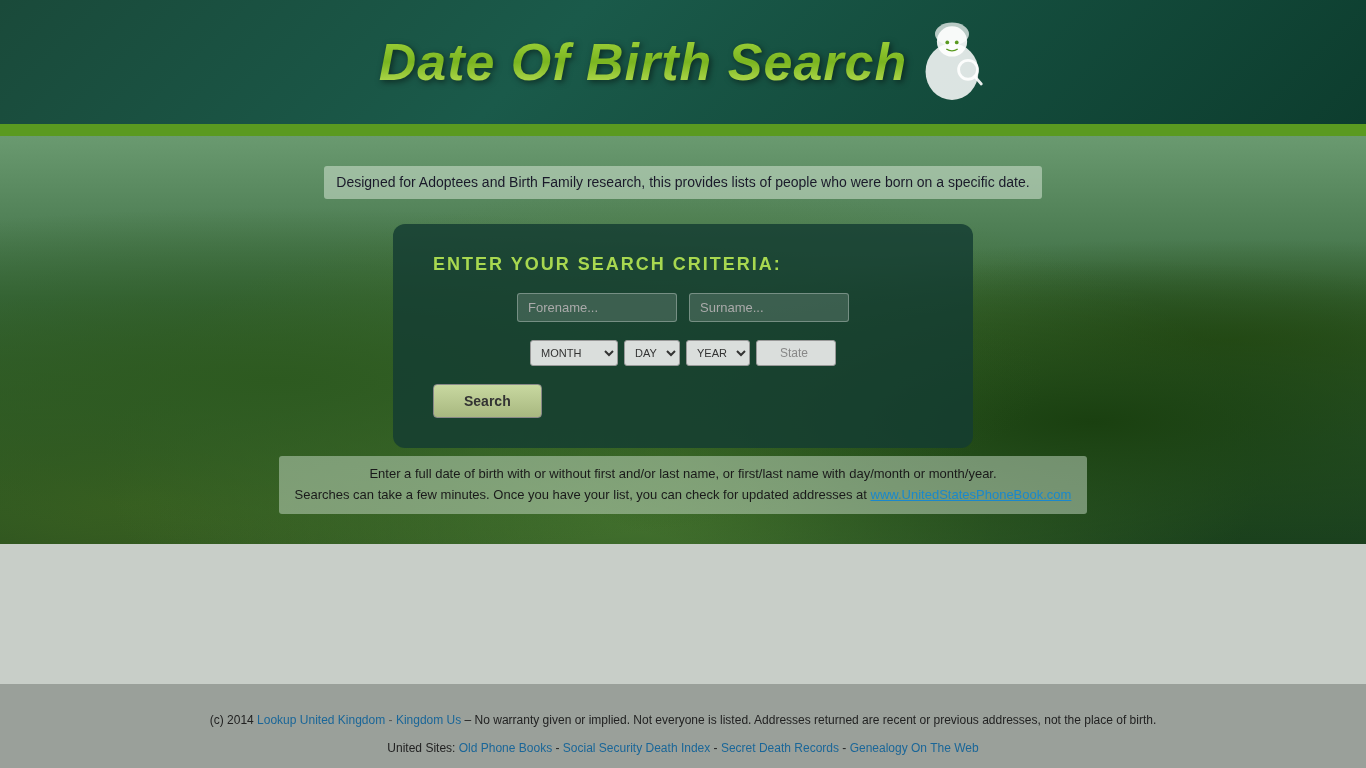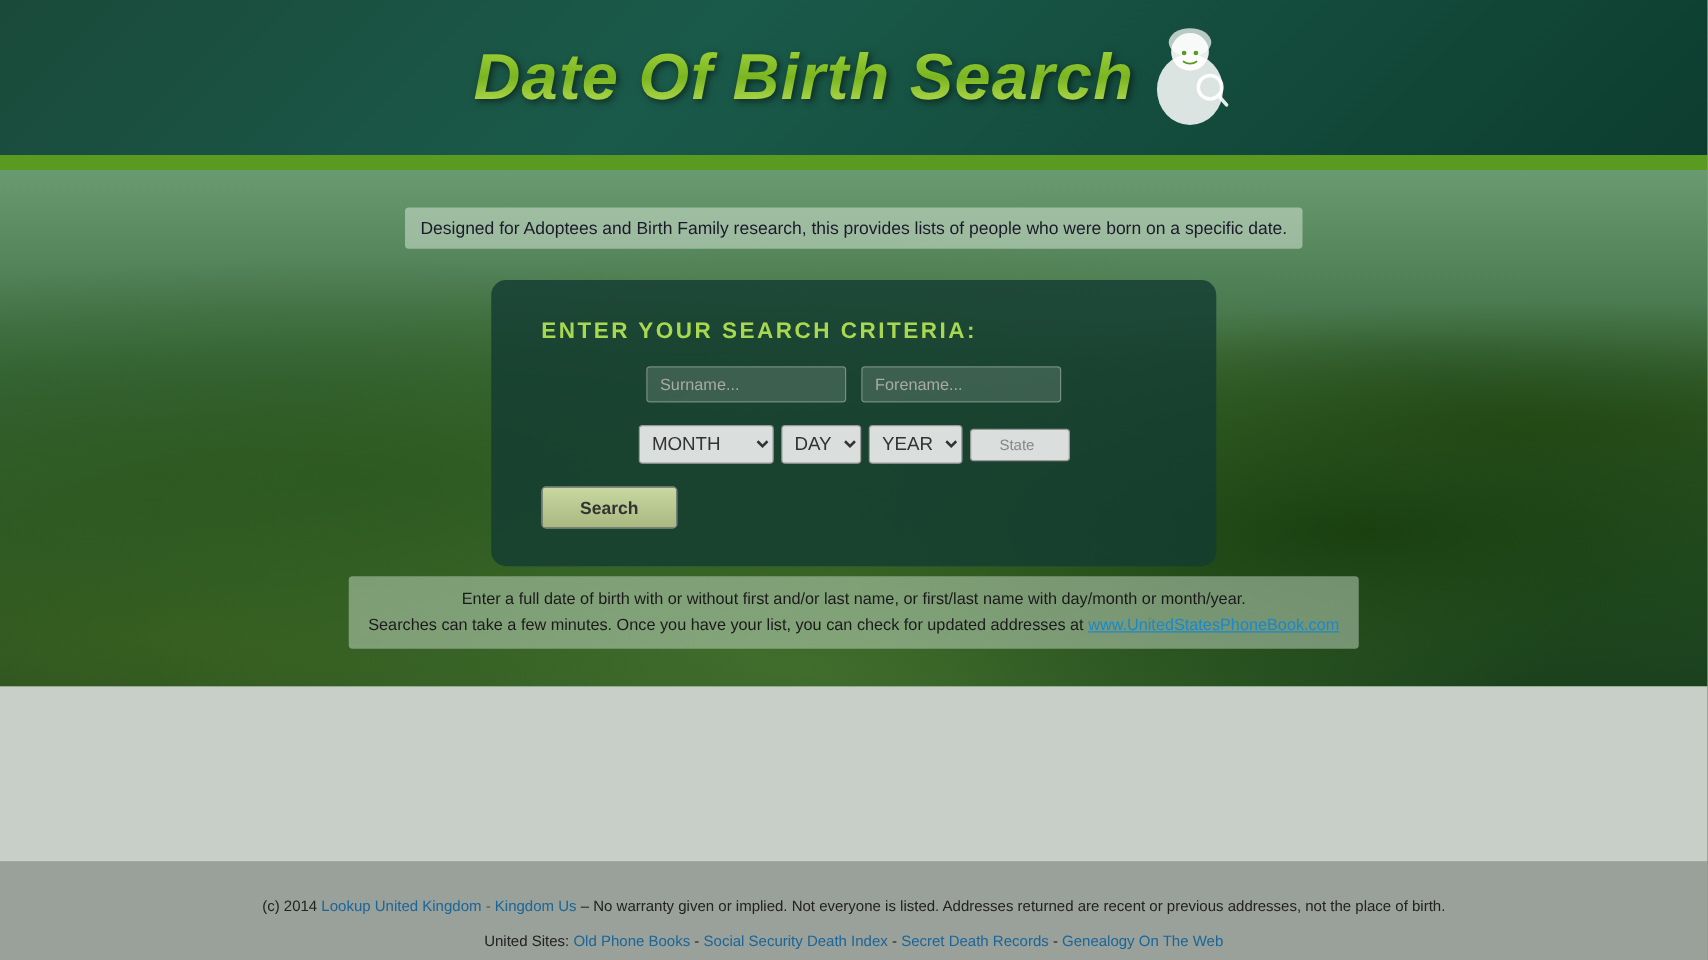"Surname..." input.name-input { order: before "Forename..." -> after "Forename..." }
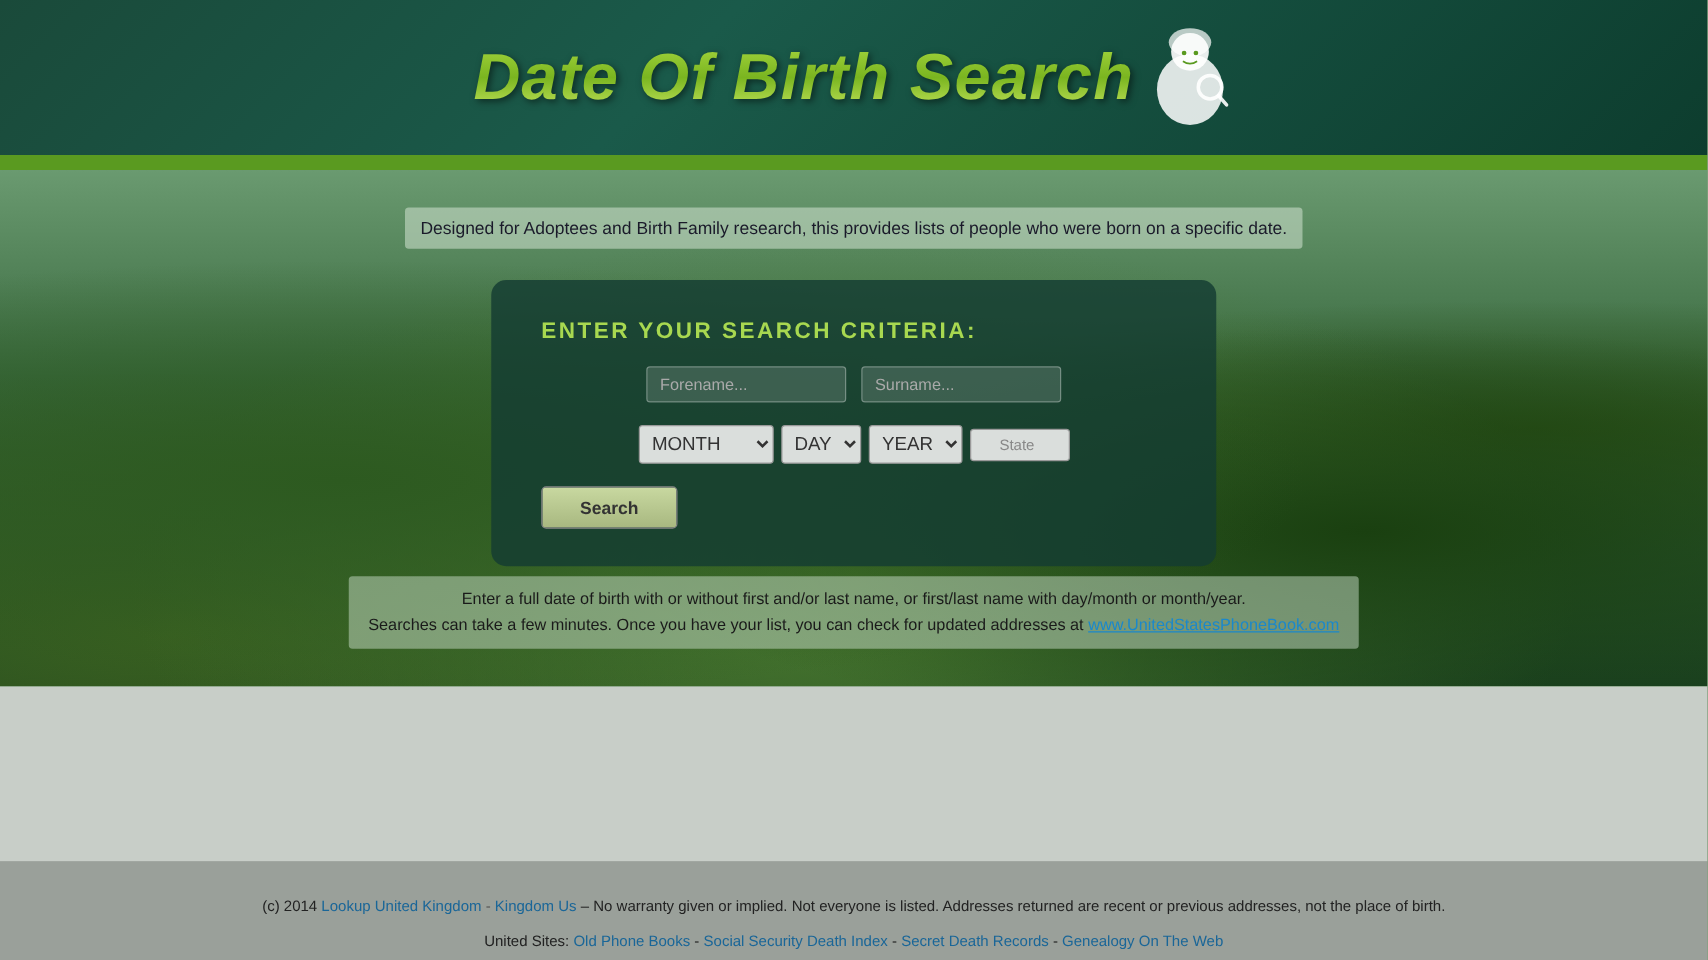"MONTH" .date-select { font-size: 15px -> 11px }
